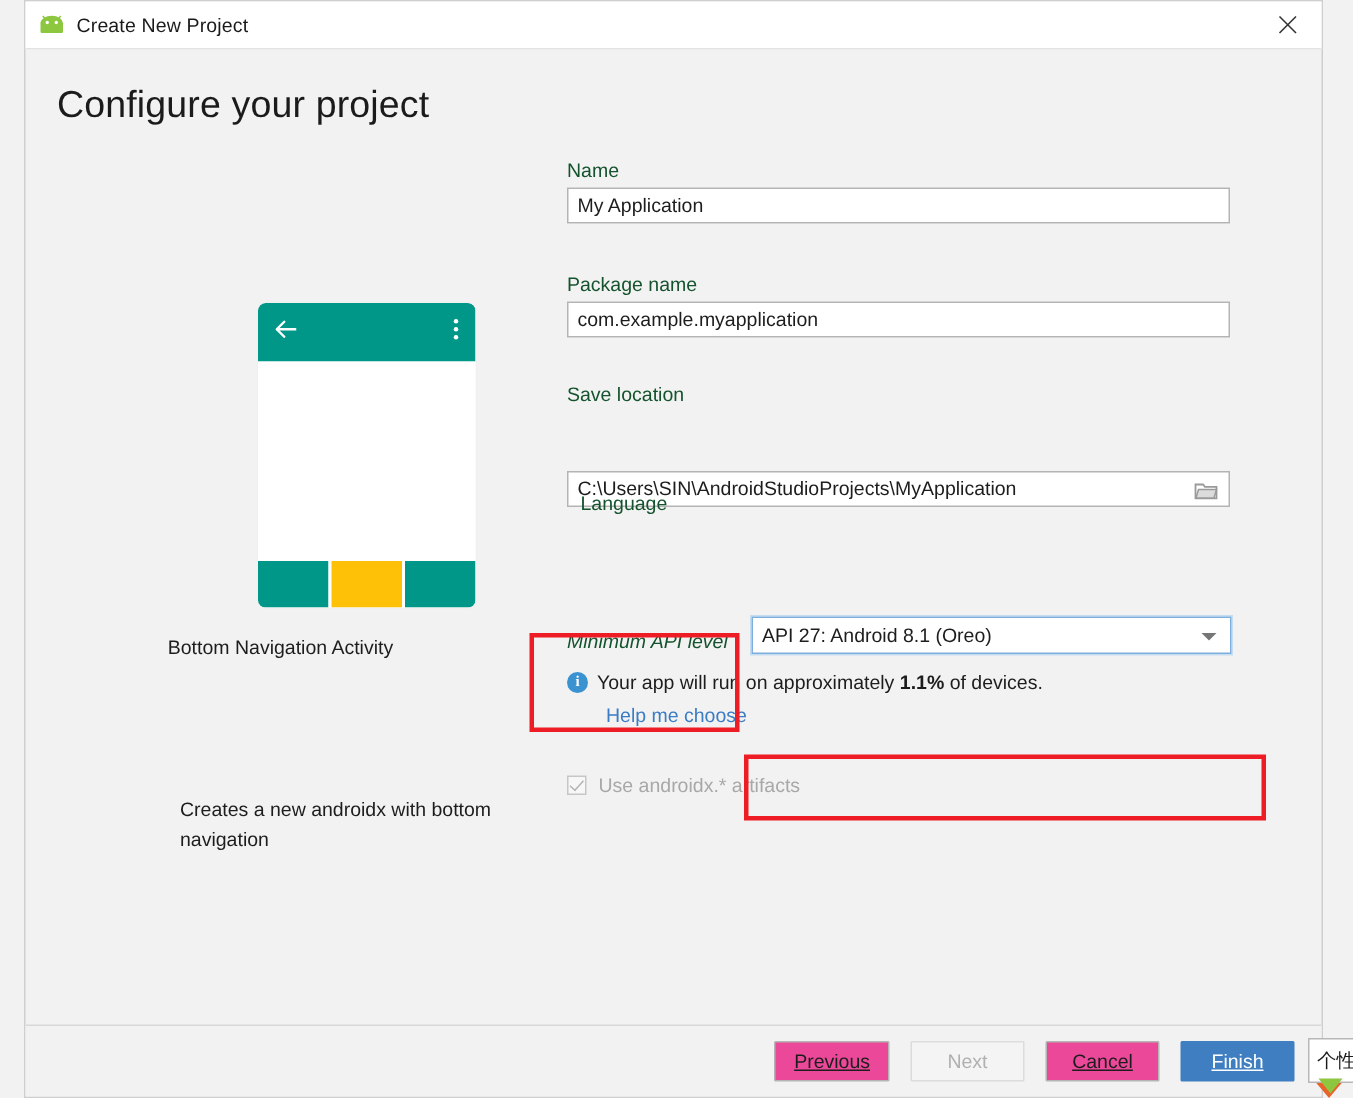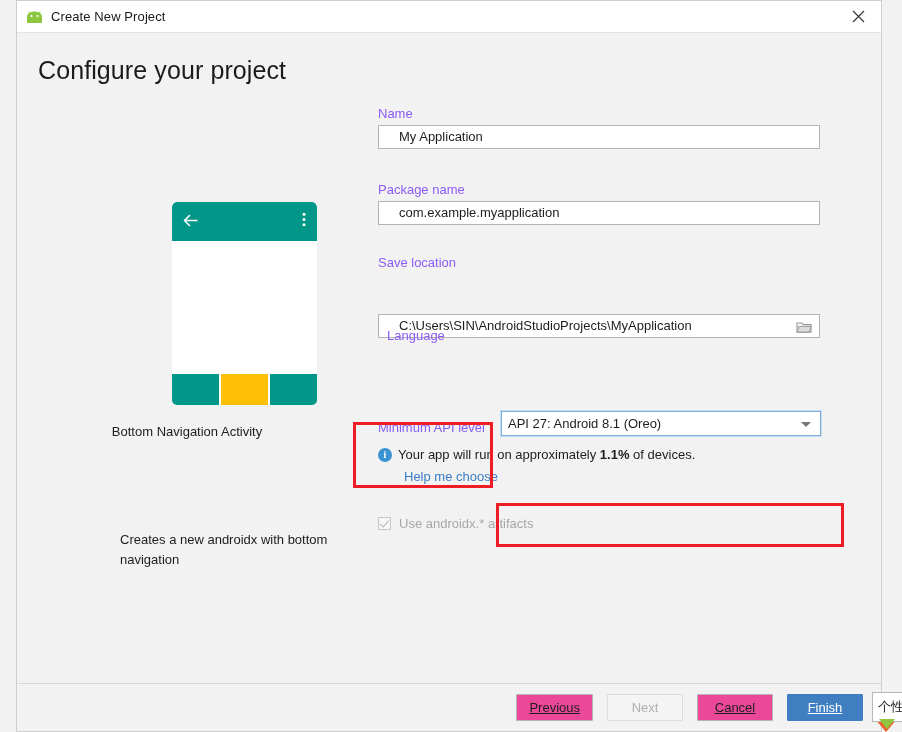"Name" .field-label { color: #8b5cf6 -> #14532d }
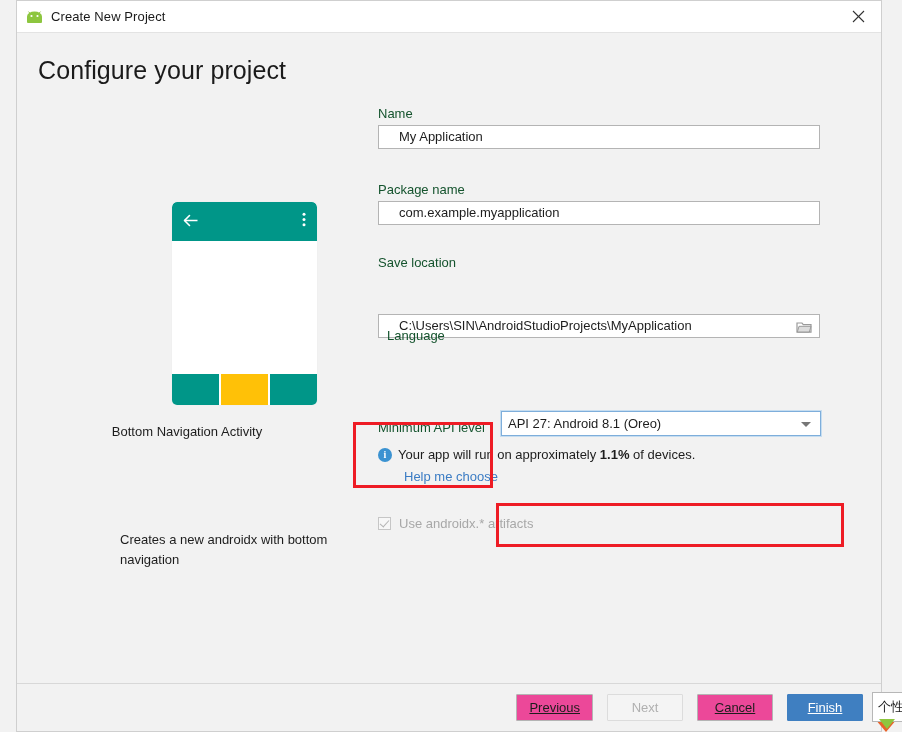"My Application" .text-input { padding: 0 20px -> 0 6px }
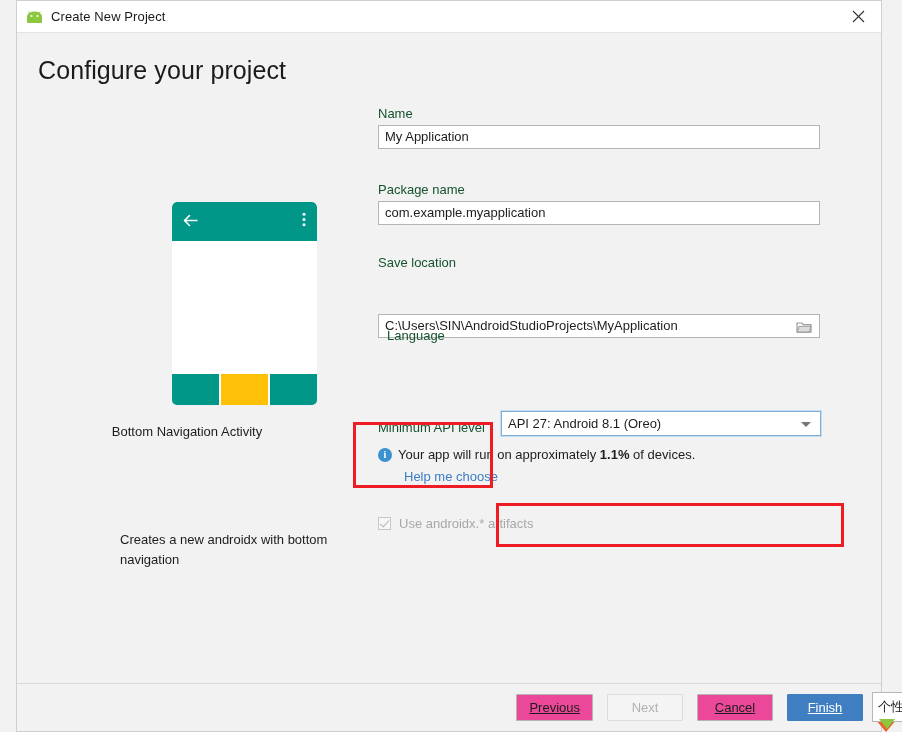"Minimum API level" #api-label { font-style: none -> italic }
